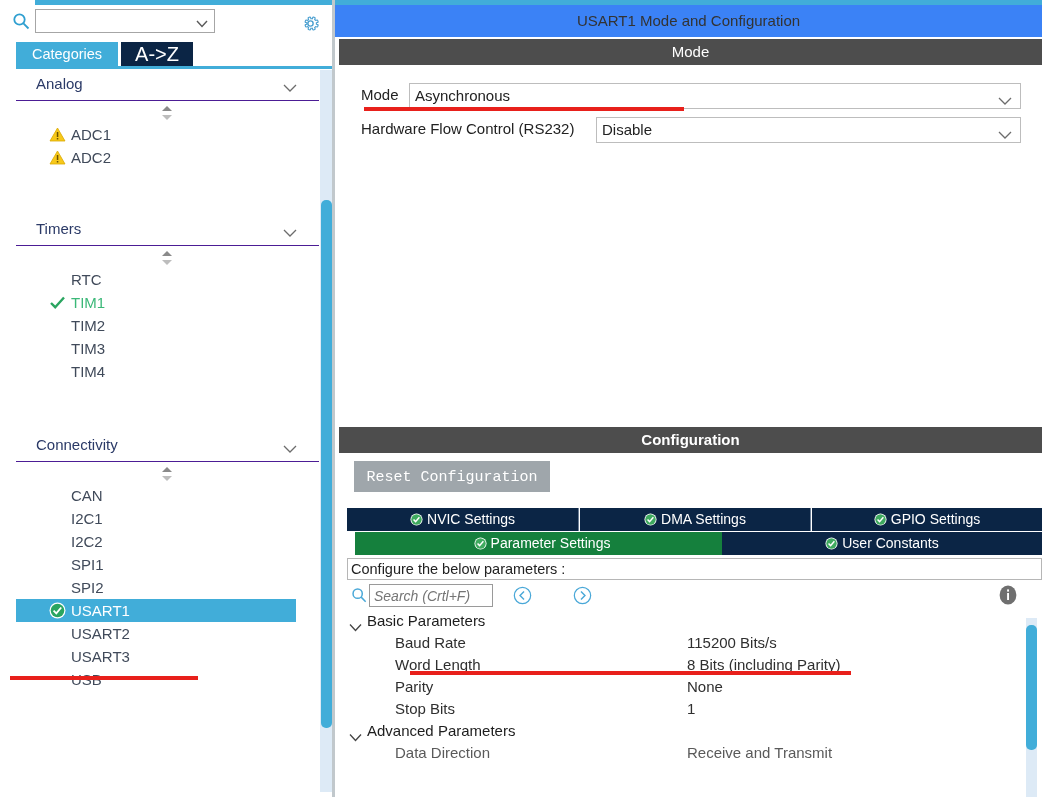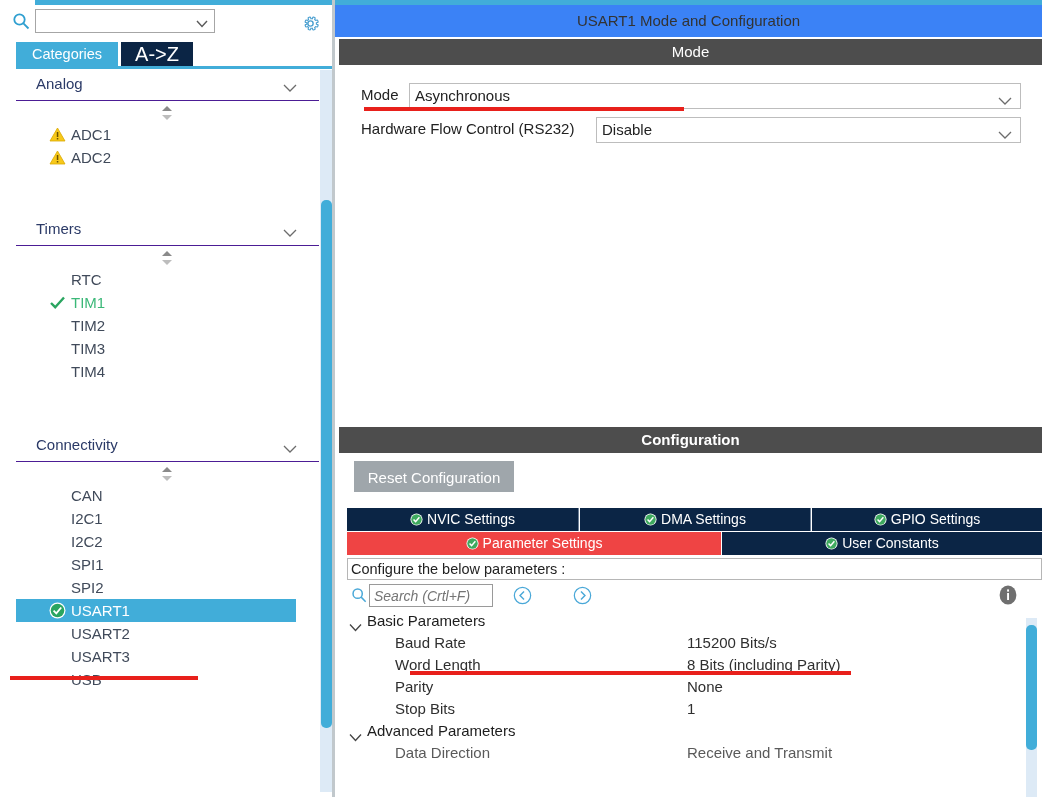"Reset Configuration" .reset-btn { font-family: Liberation Sans, sans-serif -> Liberation Mono, monospace; width: 160px -> 196px }
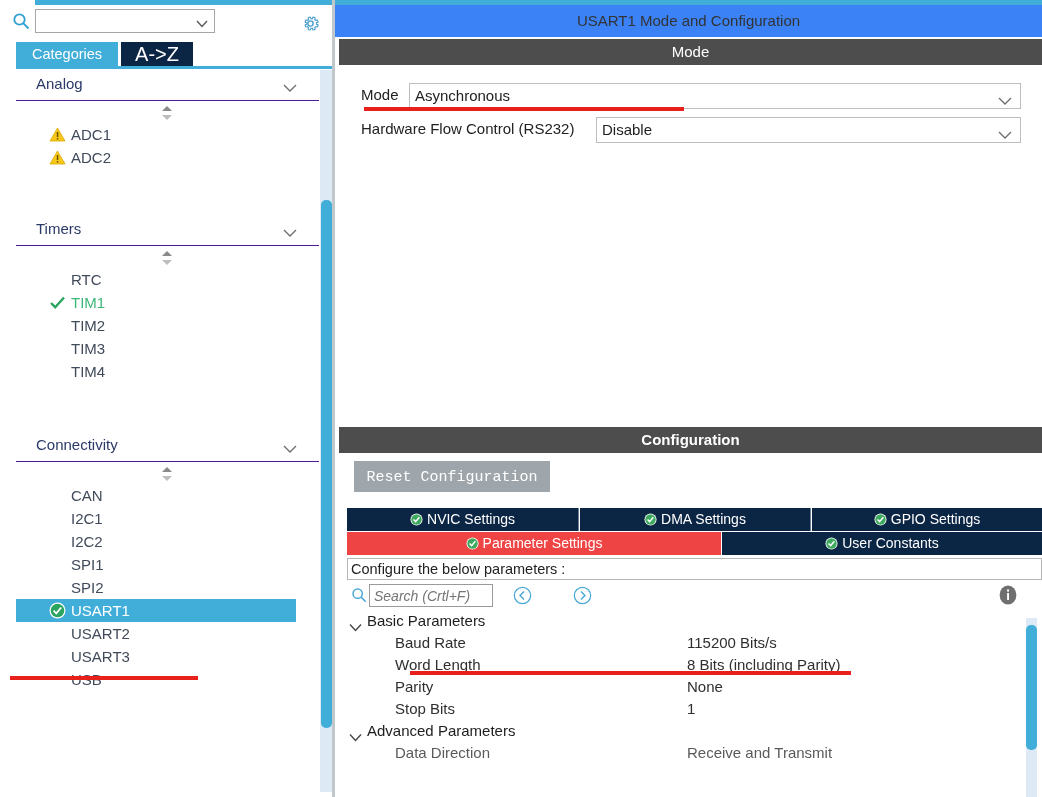"Parameter Settings" .cfg-tab.active { background: #ef4444 -> #15803d; margin-left: none -> 8px }
